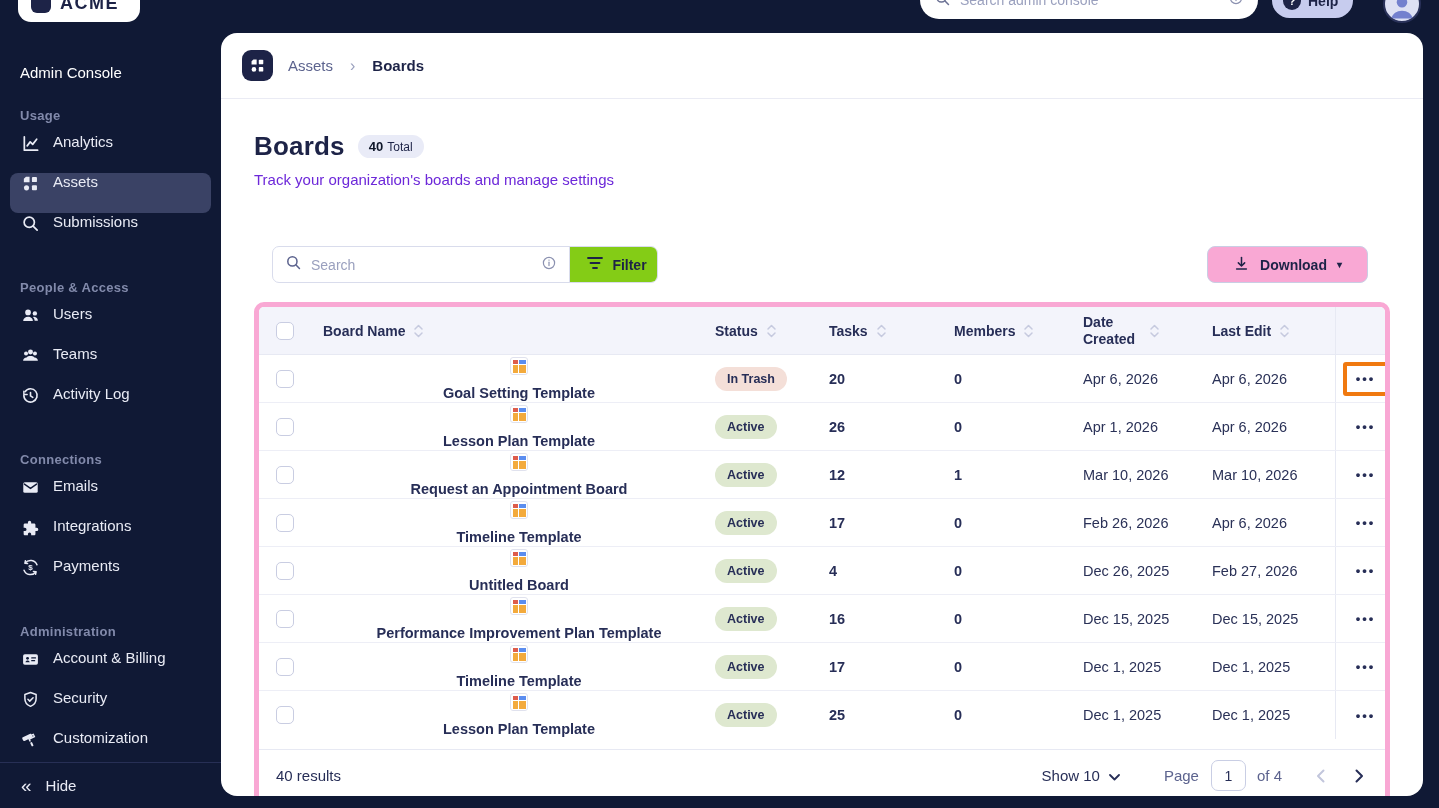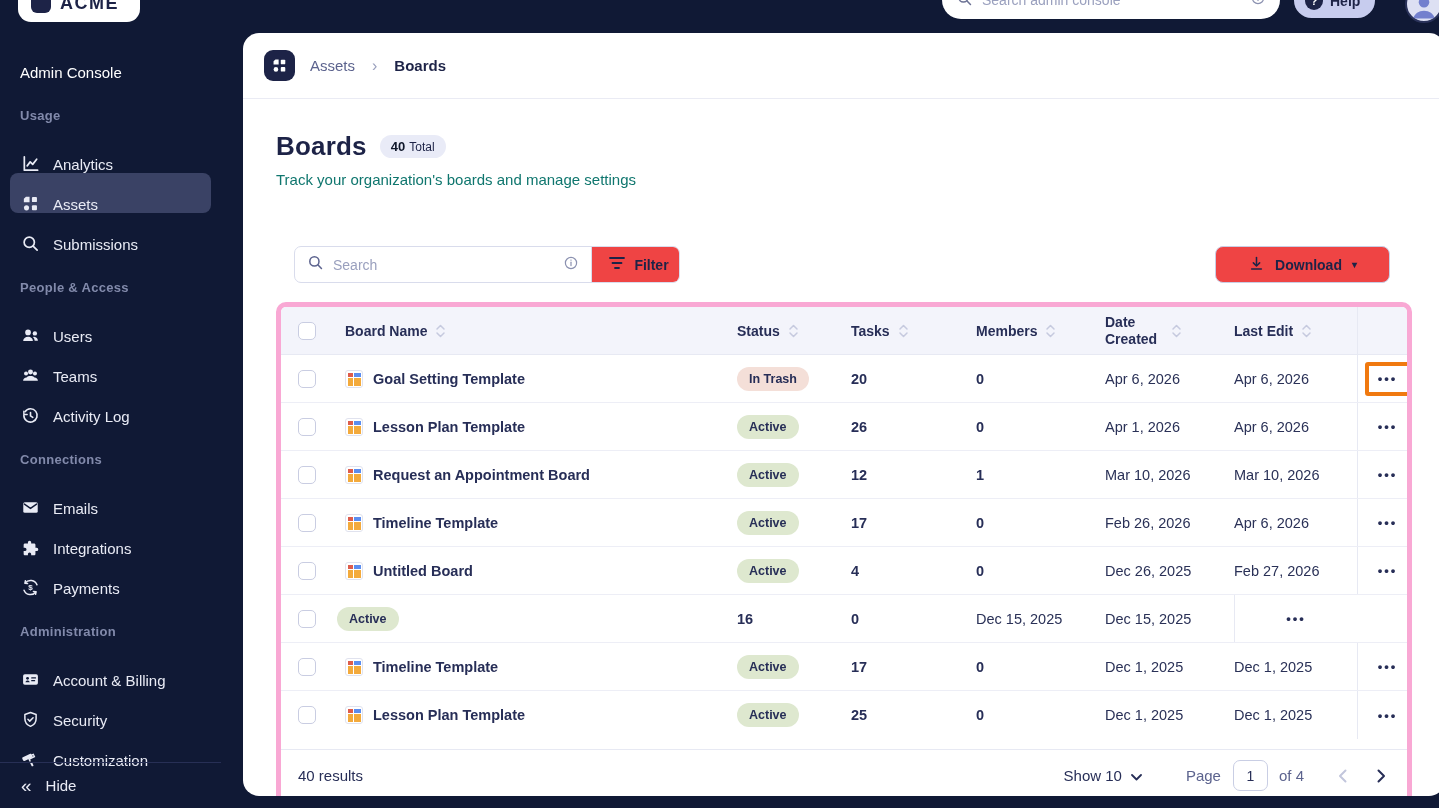"ACME" .app { gap: 22px -> none }
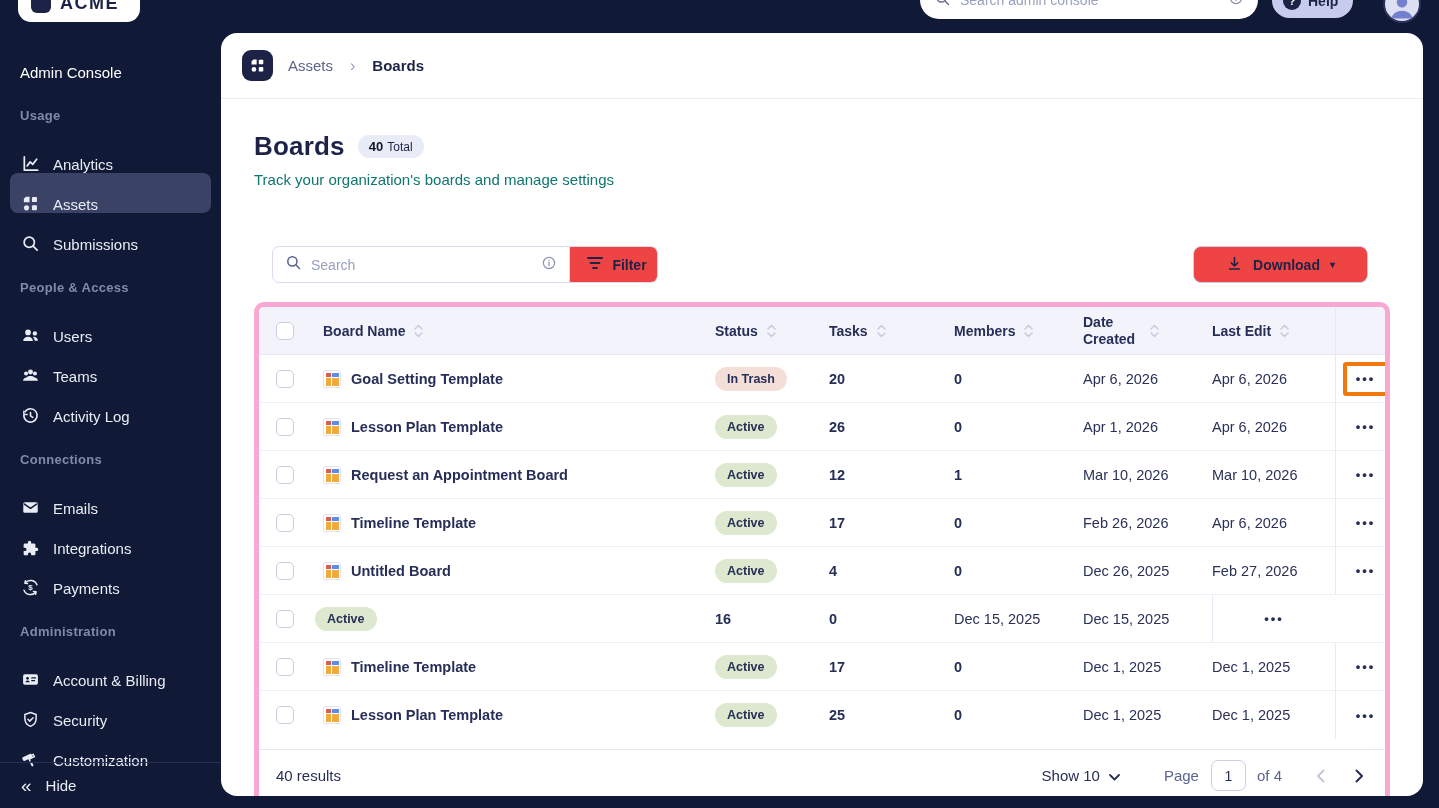"Analytics" .nav-item { align-items: flex-end -> flex-start }
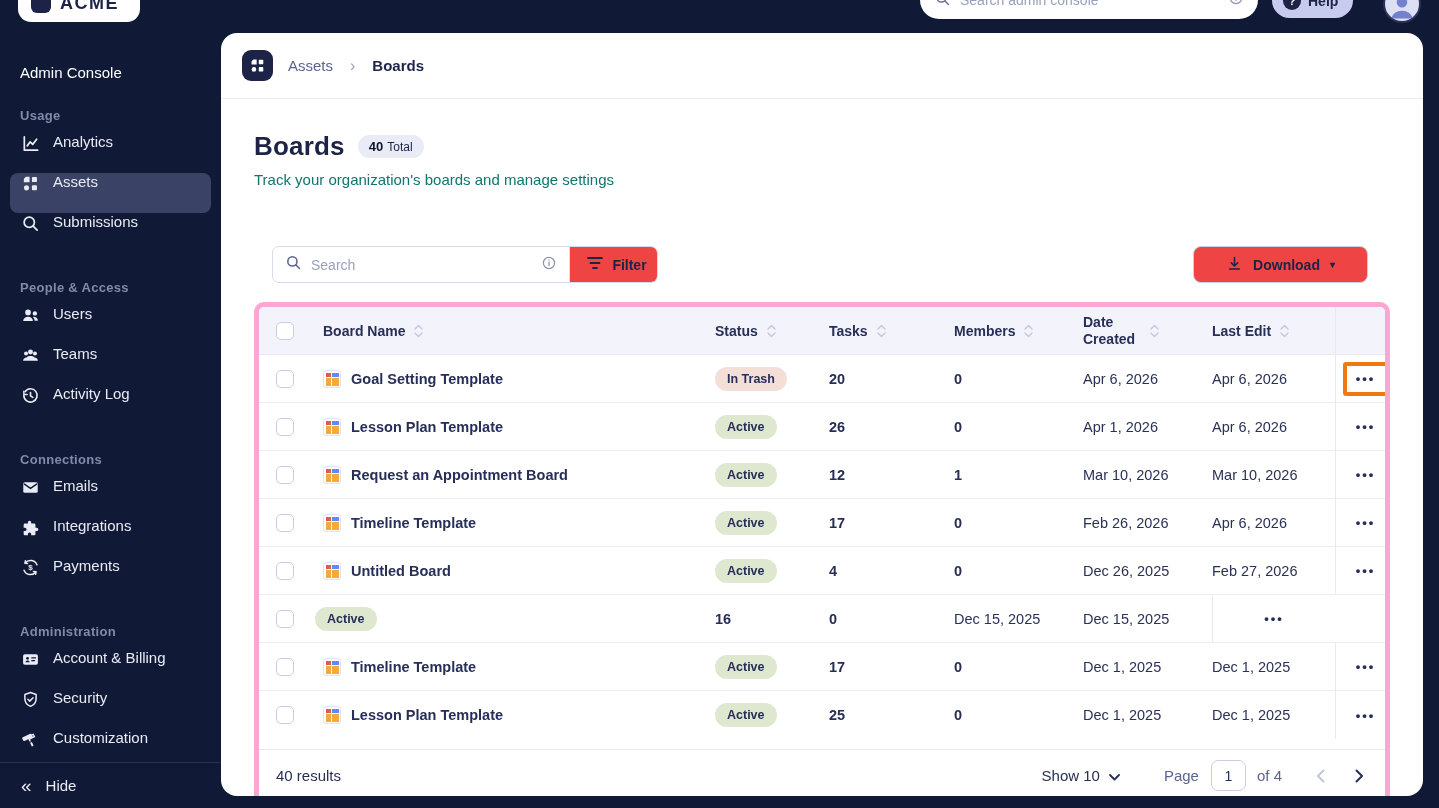"Track your organization's boards and" .subtitle { color: #0f766e -> #6d28d9 }
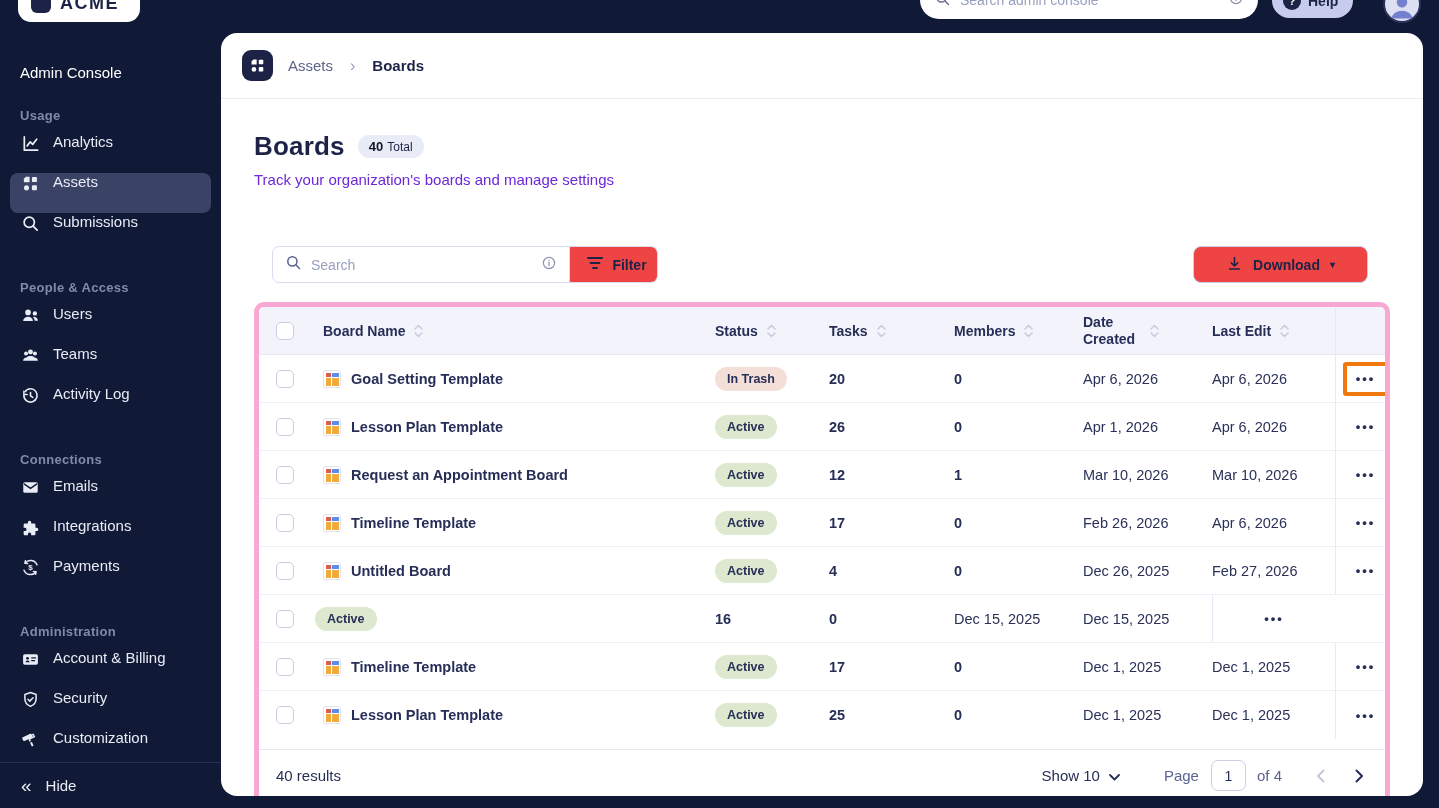"Filter" .filter-btn { background: #ef4444 -> #84cc16 }
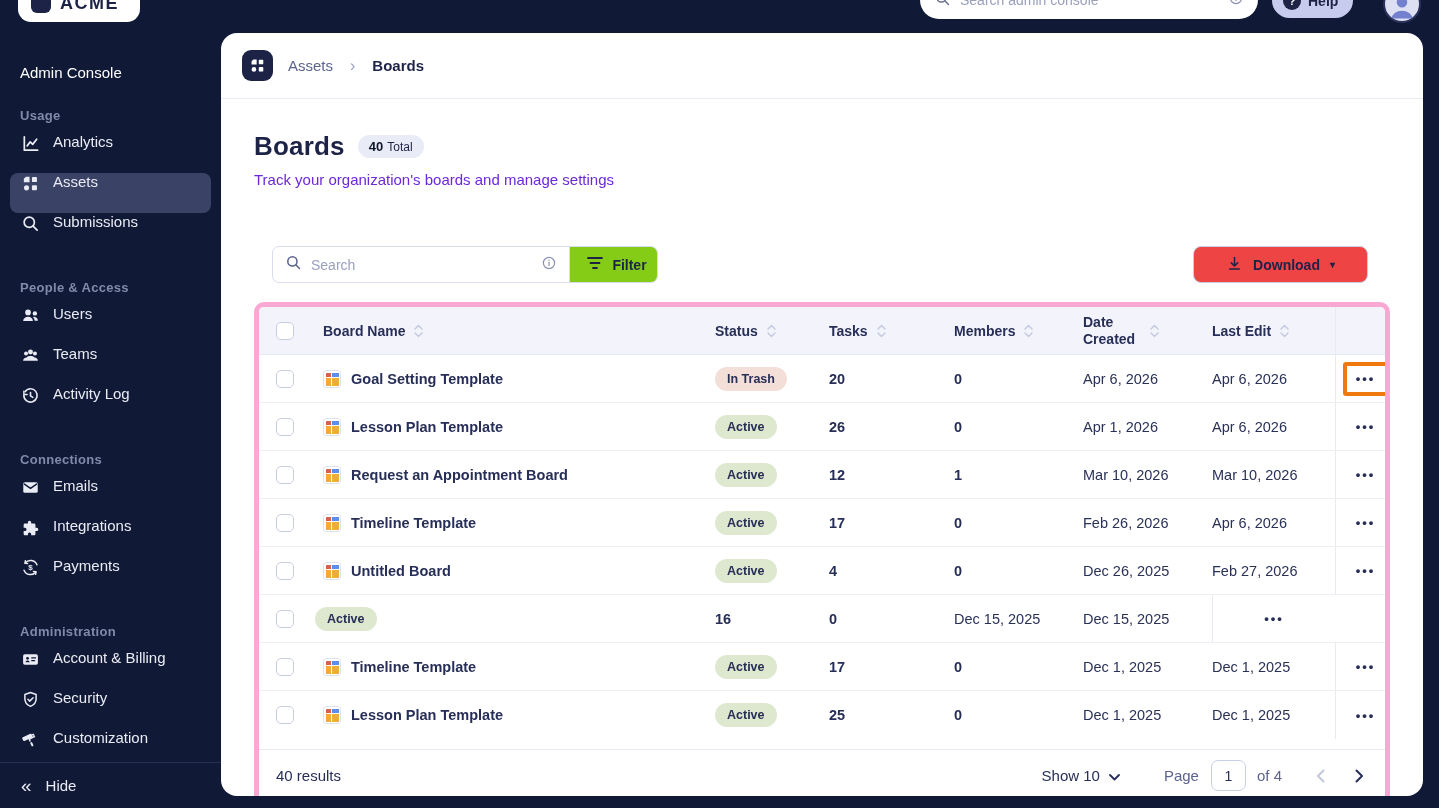"Download" .download-btn { background: #ef4444 -> #f9a8d4; padding: 0 32px -> 0 25px }
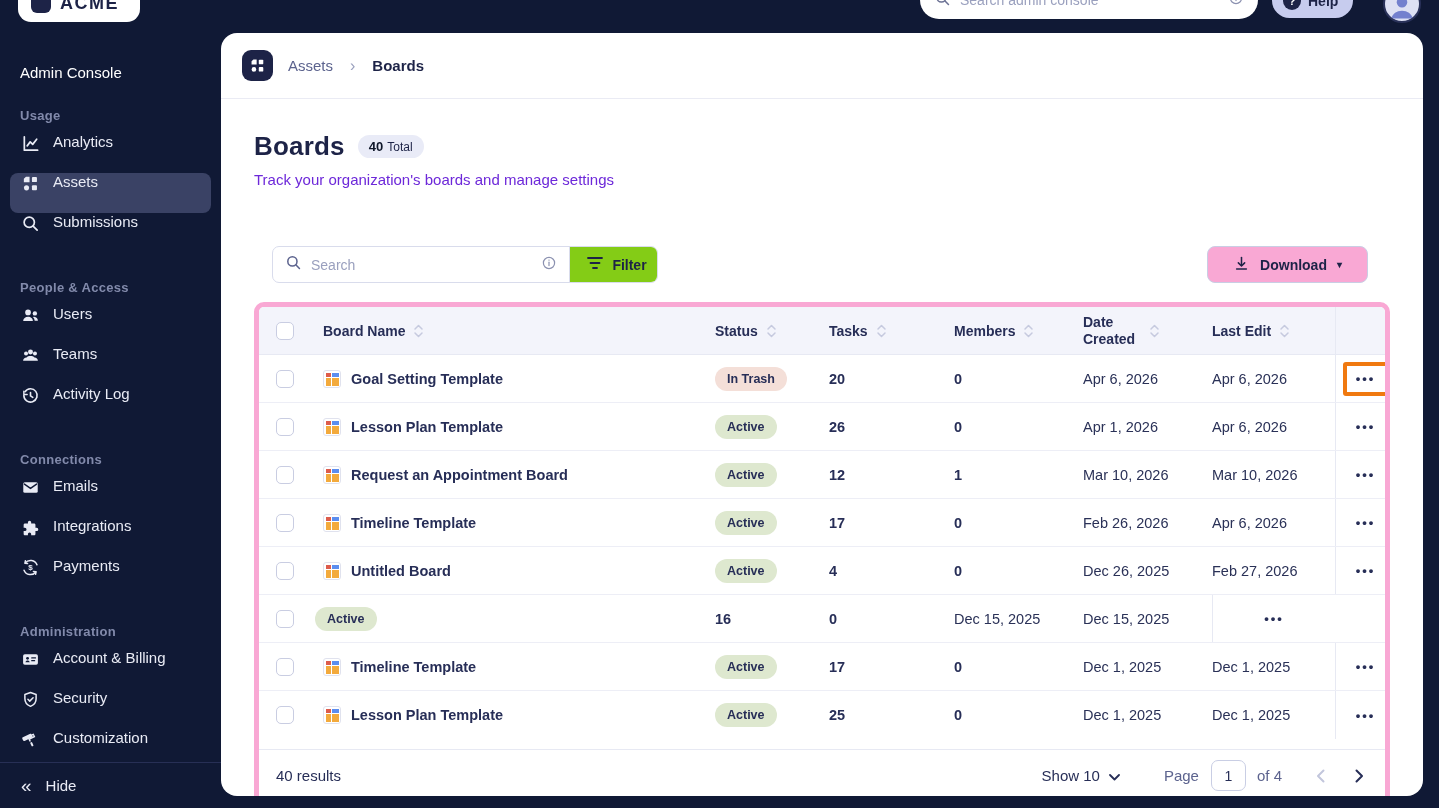"Goal Setting Template" .c-name { flex-direction: none -> column }
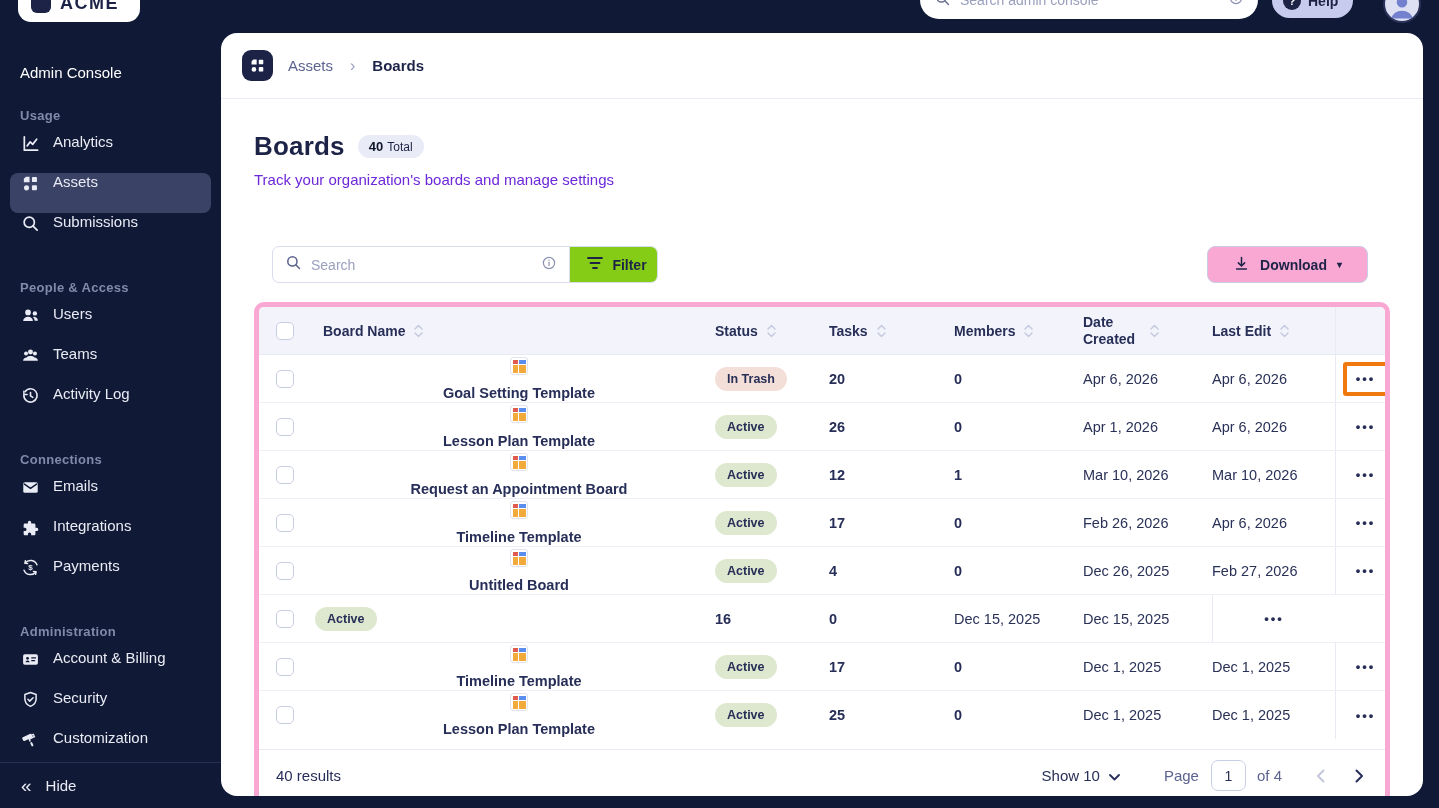"Performance Improvement Plan Template" div.cell { html: none -> <div> <span> <i></i> <i></i> <i></i> <i></i> </span> <span>Performance Improvement Plan Template</span> </div> }
